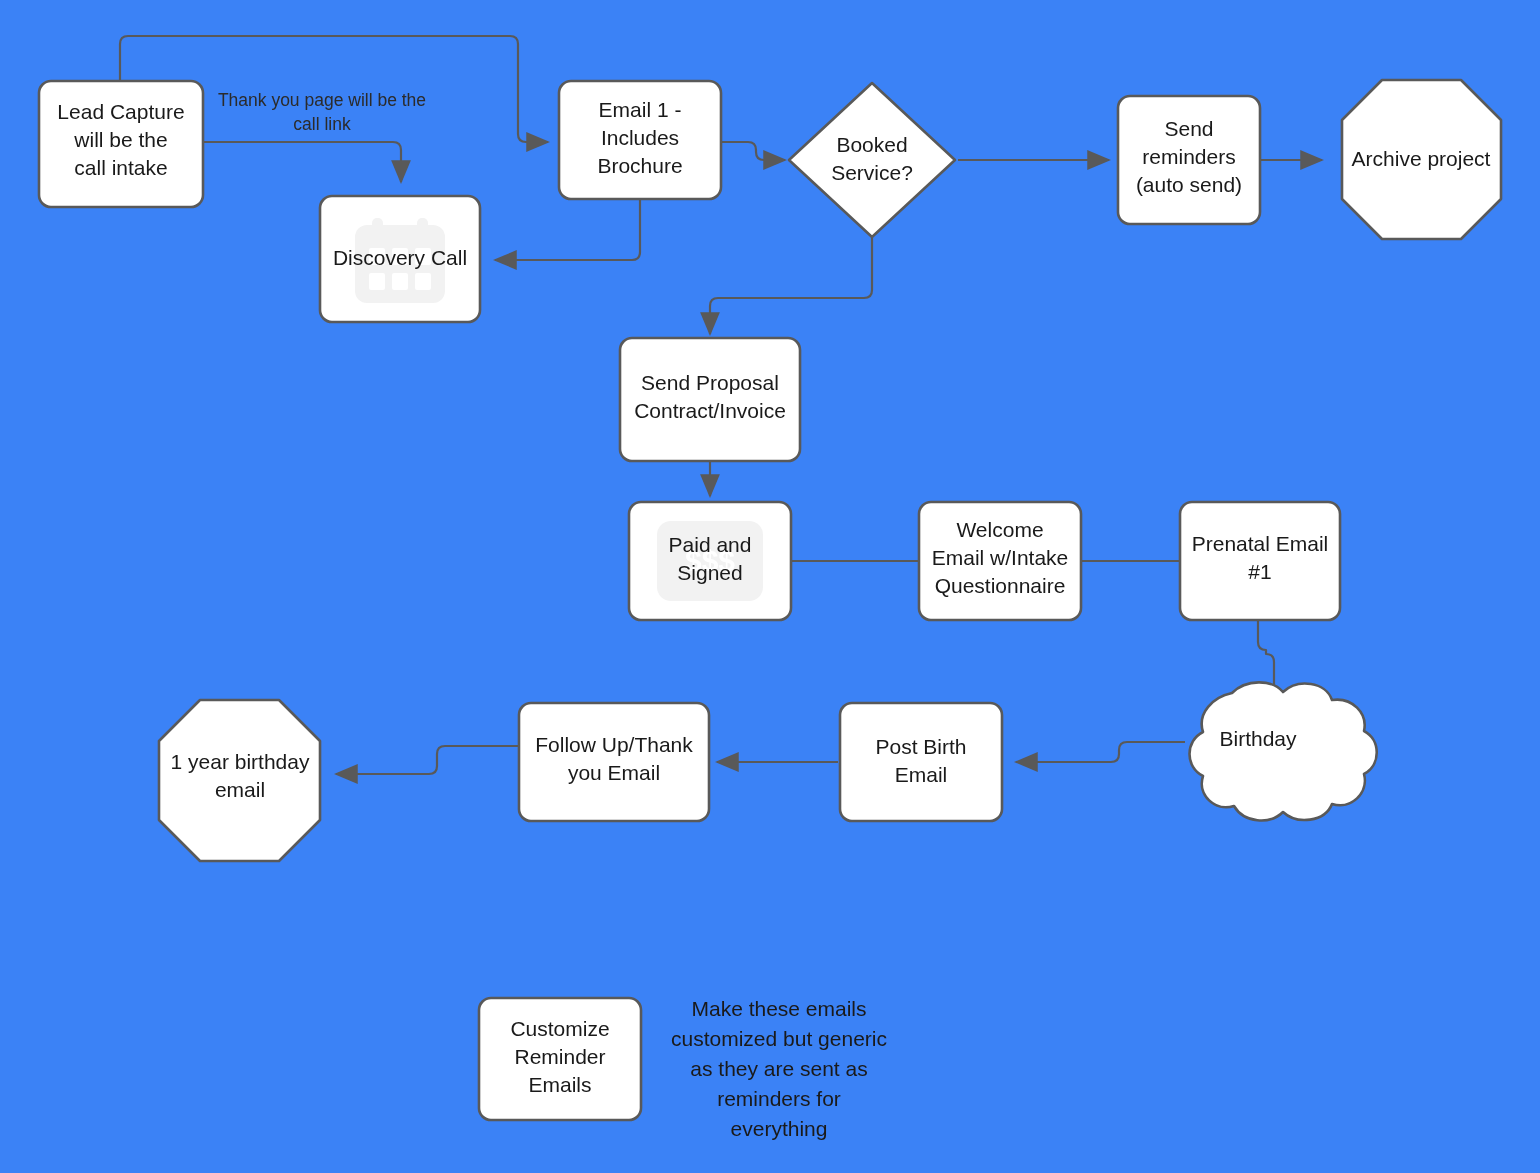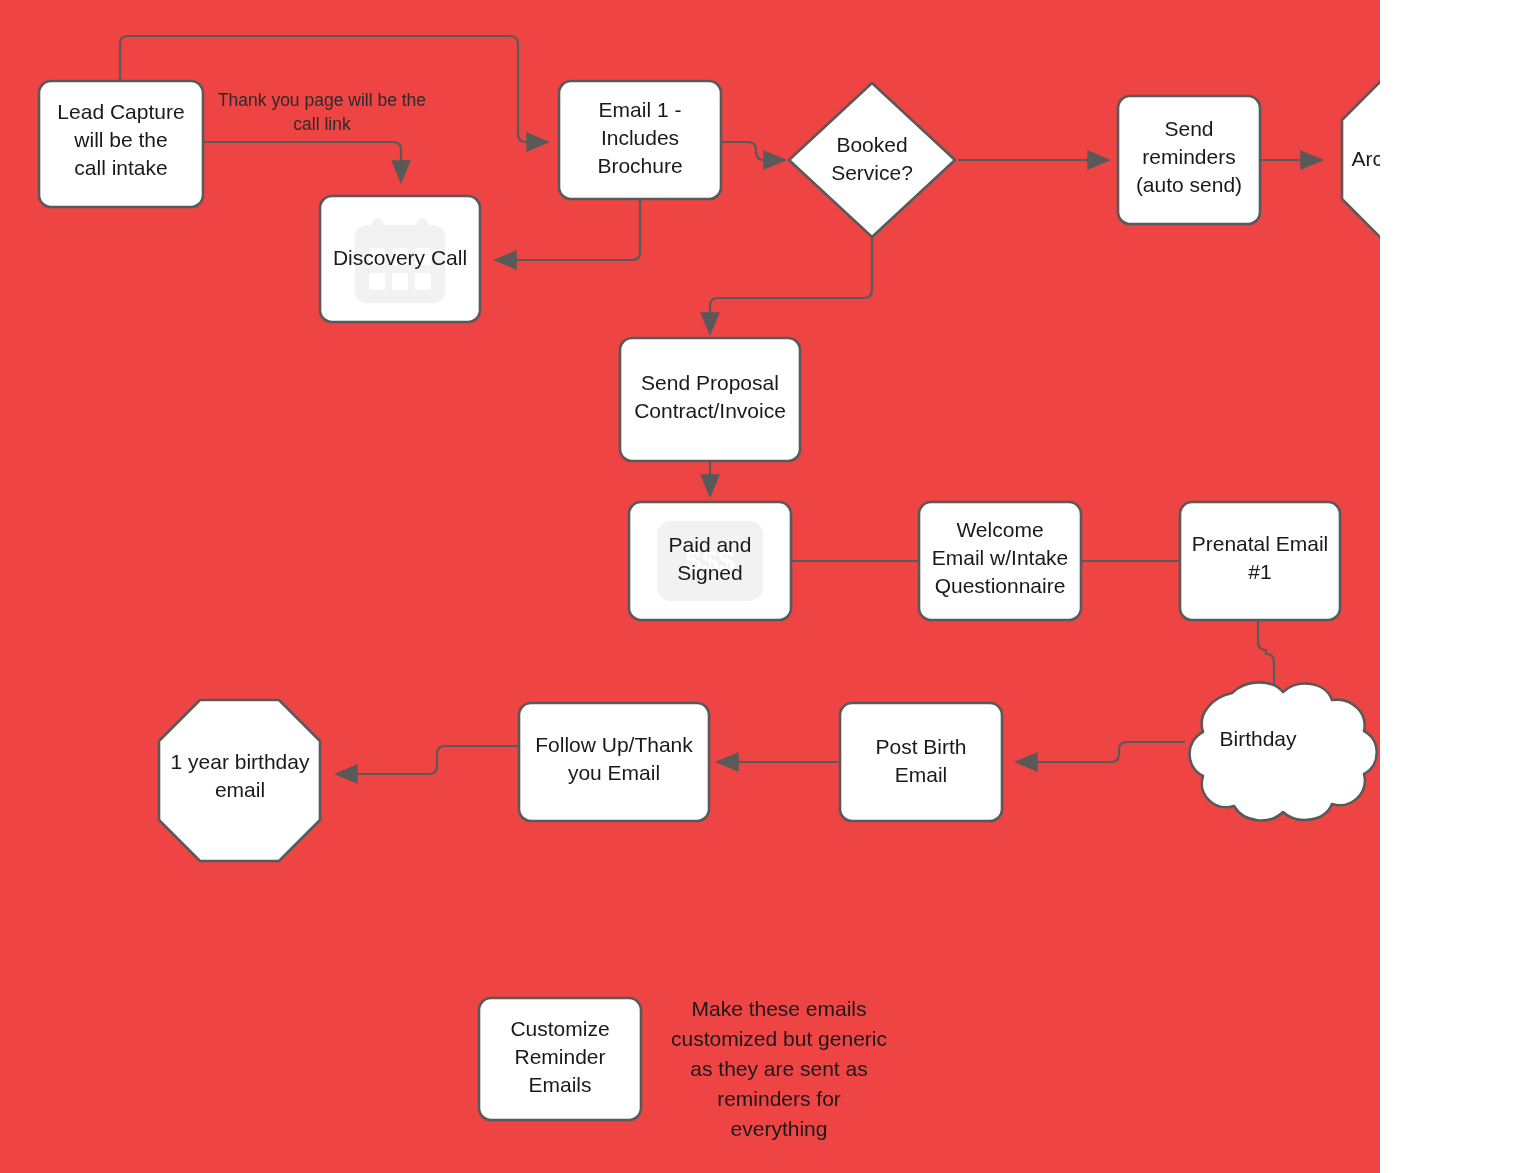"Lead Capture" #canvas { background: #ef4444 -> #3b82f6; width: 1380px -> 1540px }
